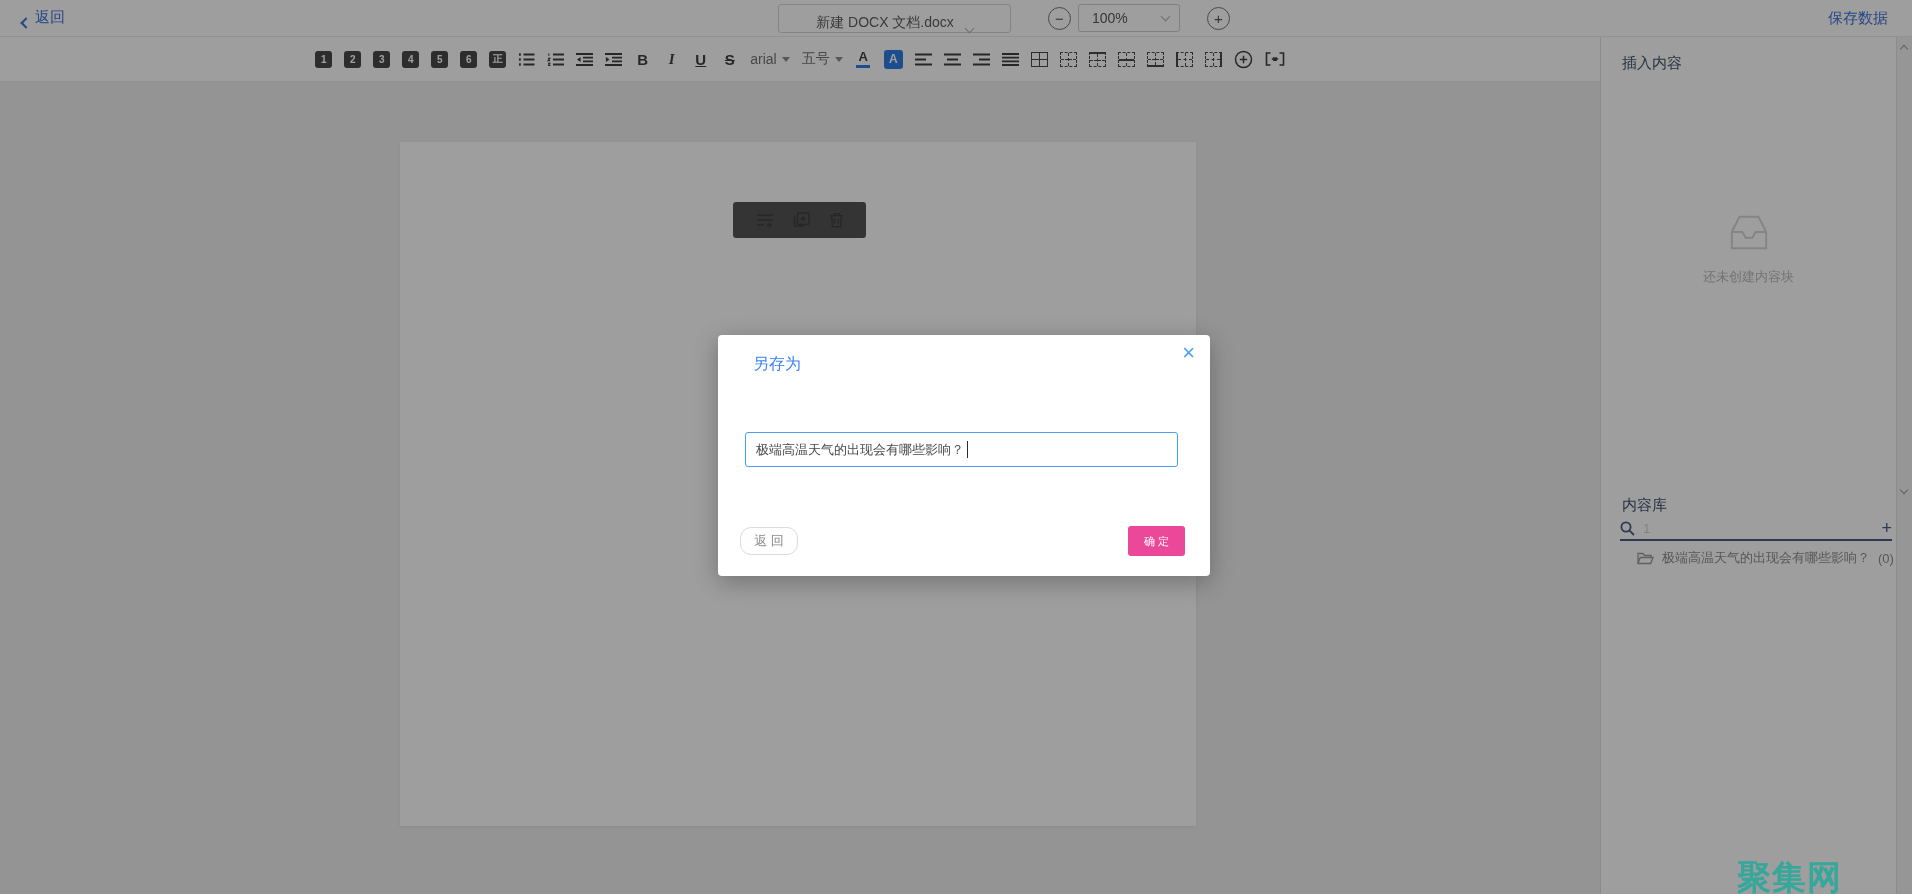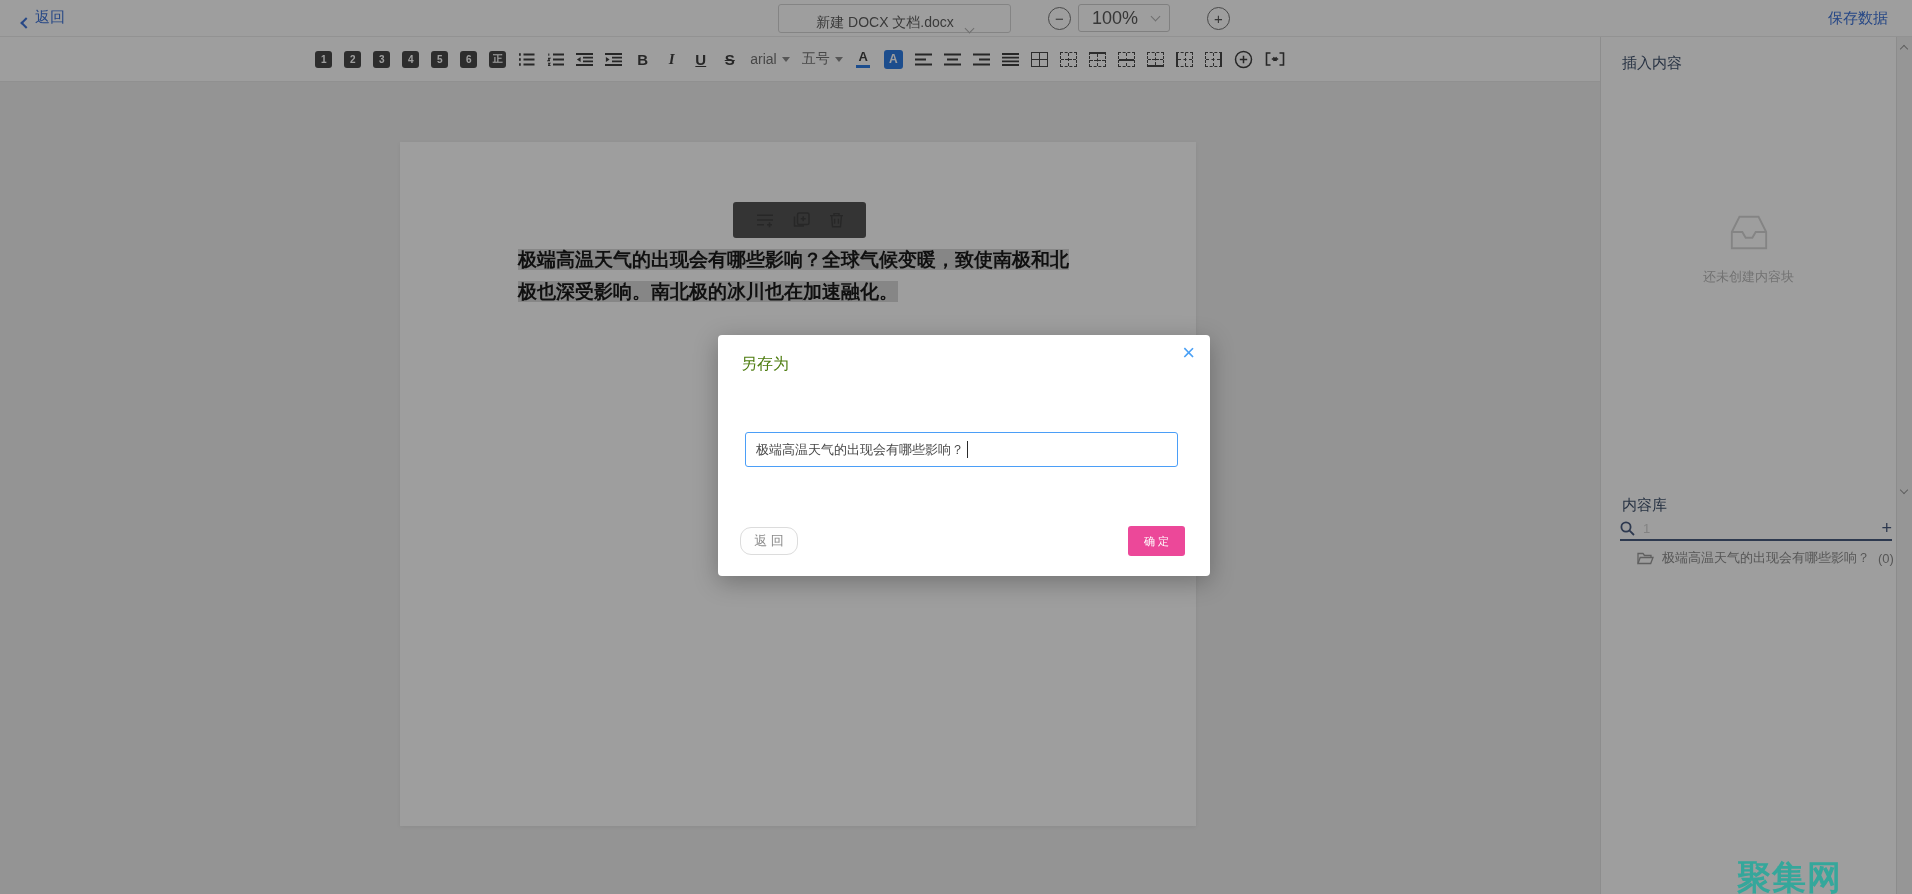"100%" .zoom-select { font-size: 18px -> 14px; width: 92px -> 102px }
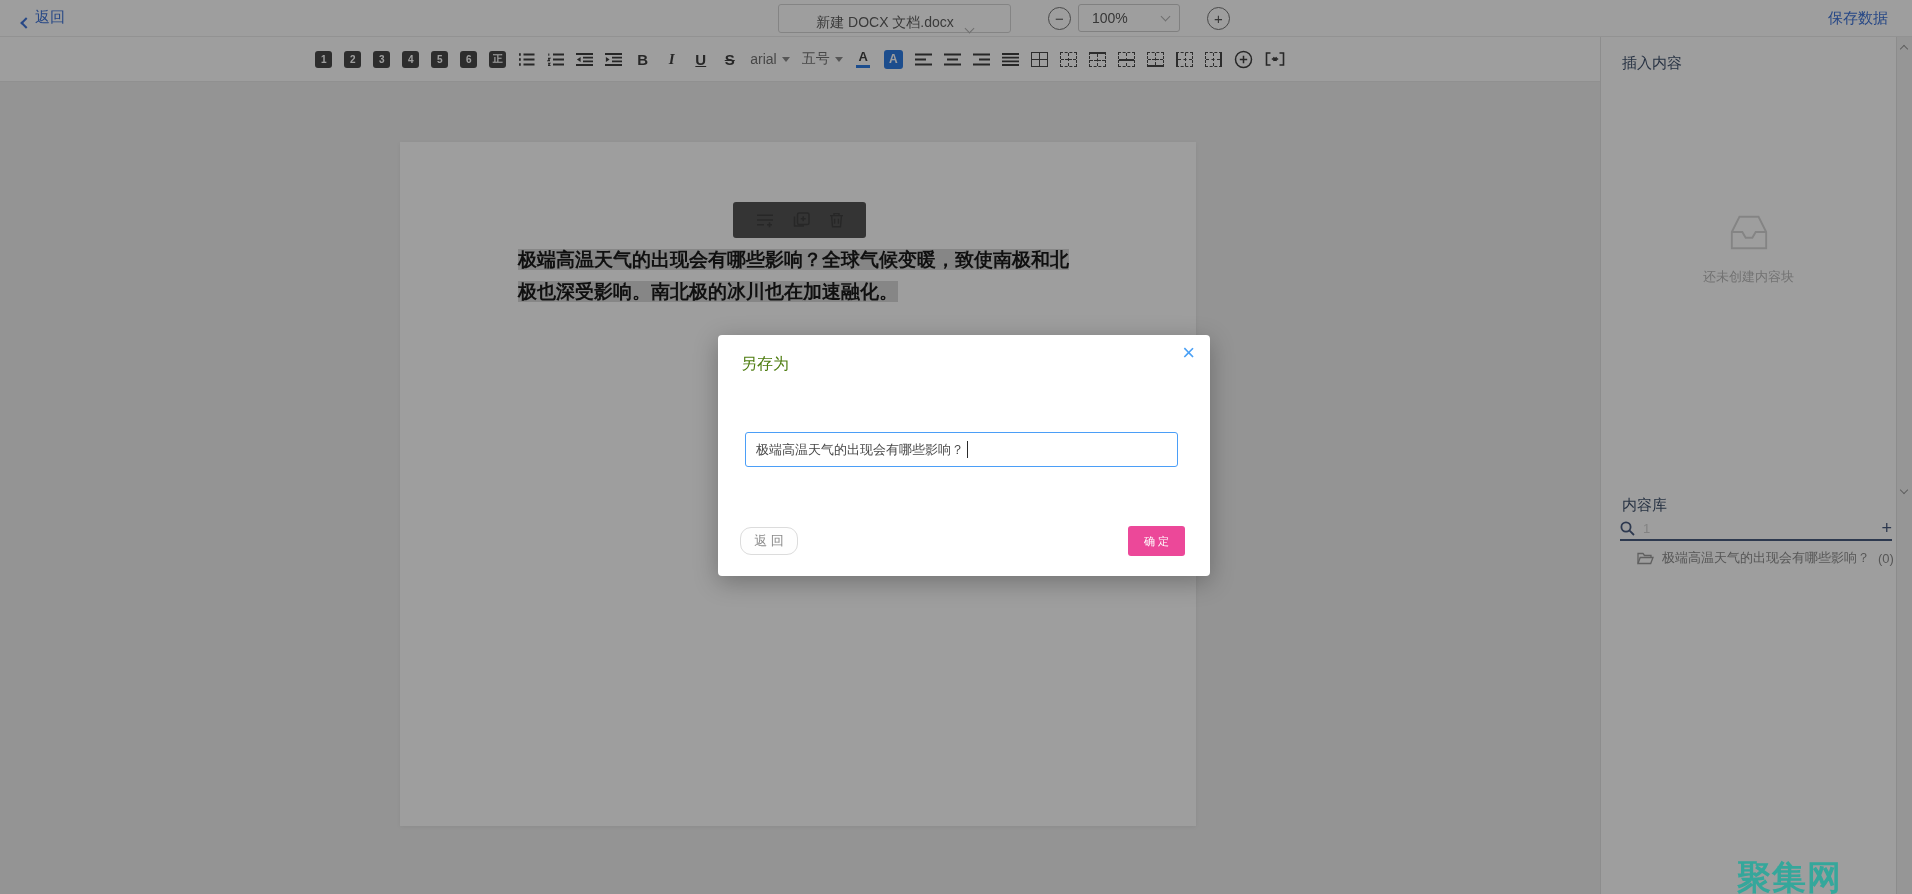"极端高温天气的出现会有哪些影响？全球气候变暖，致使南极和北极也深受影响。南北极的" div.para { html: <div> <span>极端高温天气的出现会有哪些影响？全球气候变暖，致使南极和北极也深受影响。南北极的冰川也在加速融化。</span> </div> -> none }
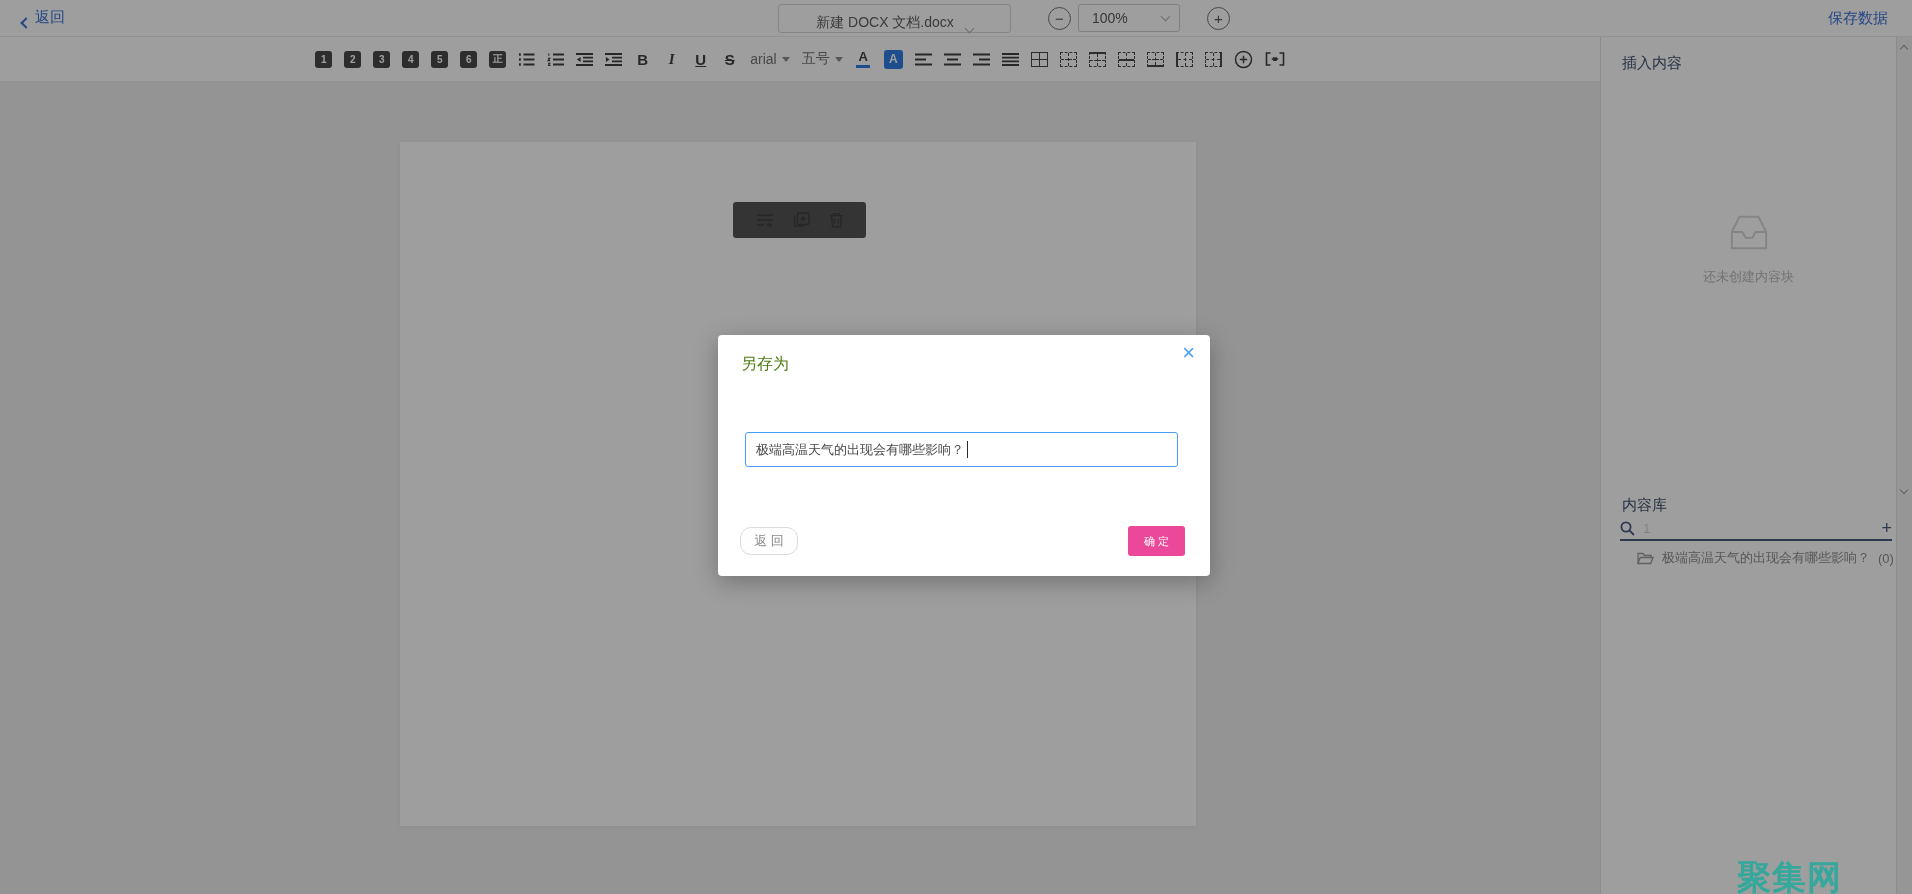"另存为" .dlg-title { color: #4d7c0f -> #3b82f6; left: 23px -> 35px }
